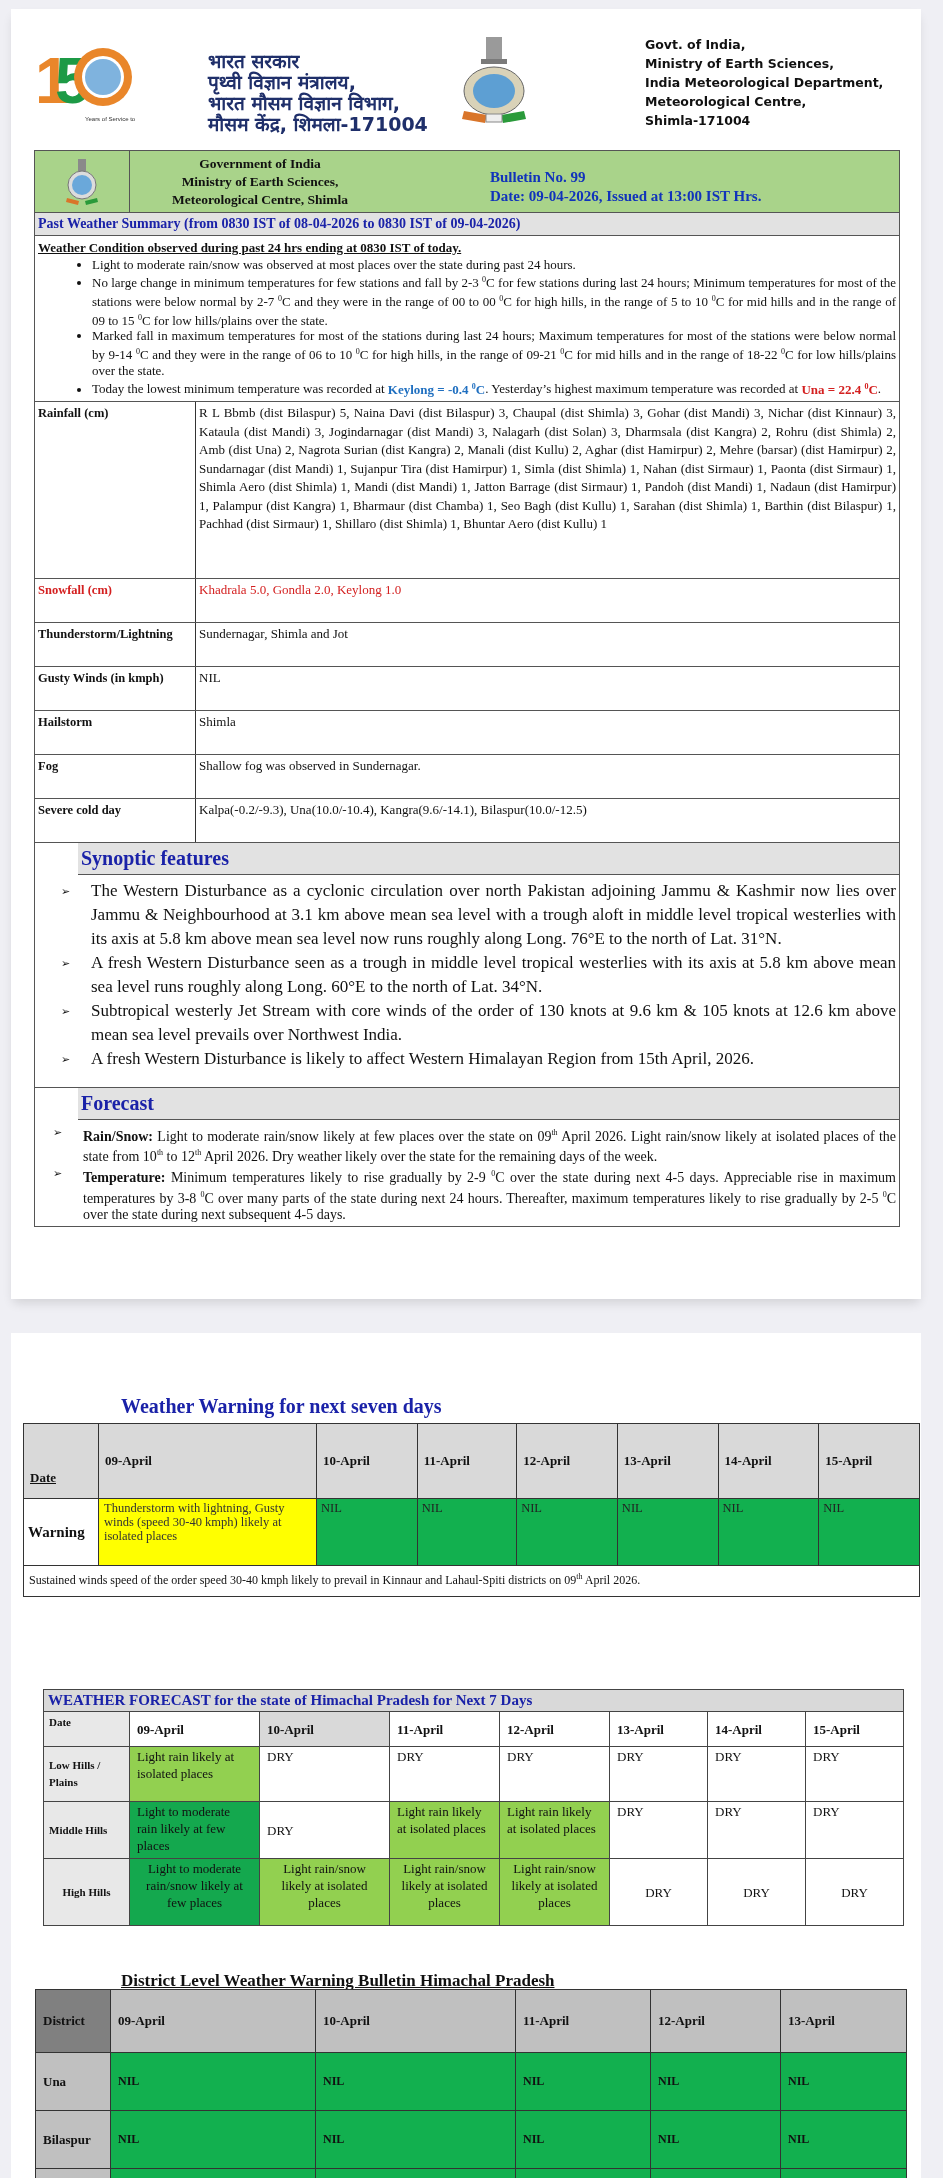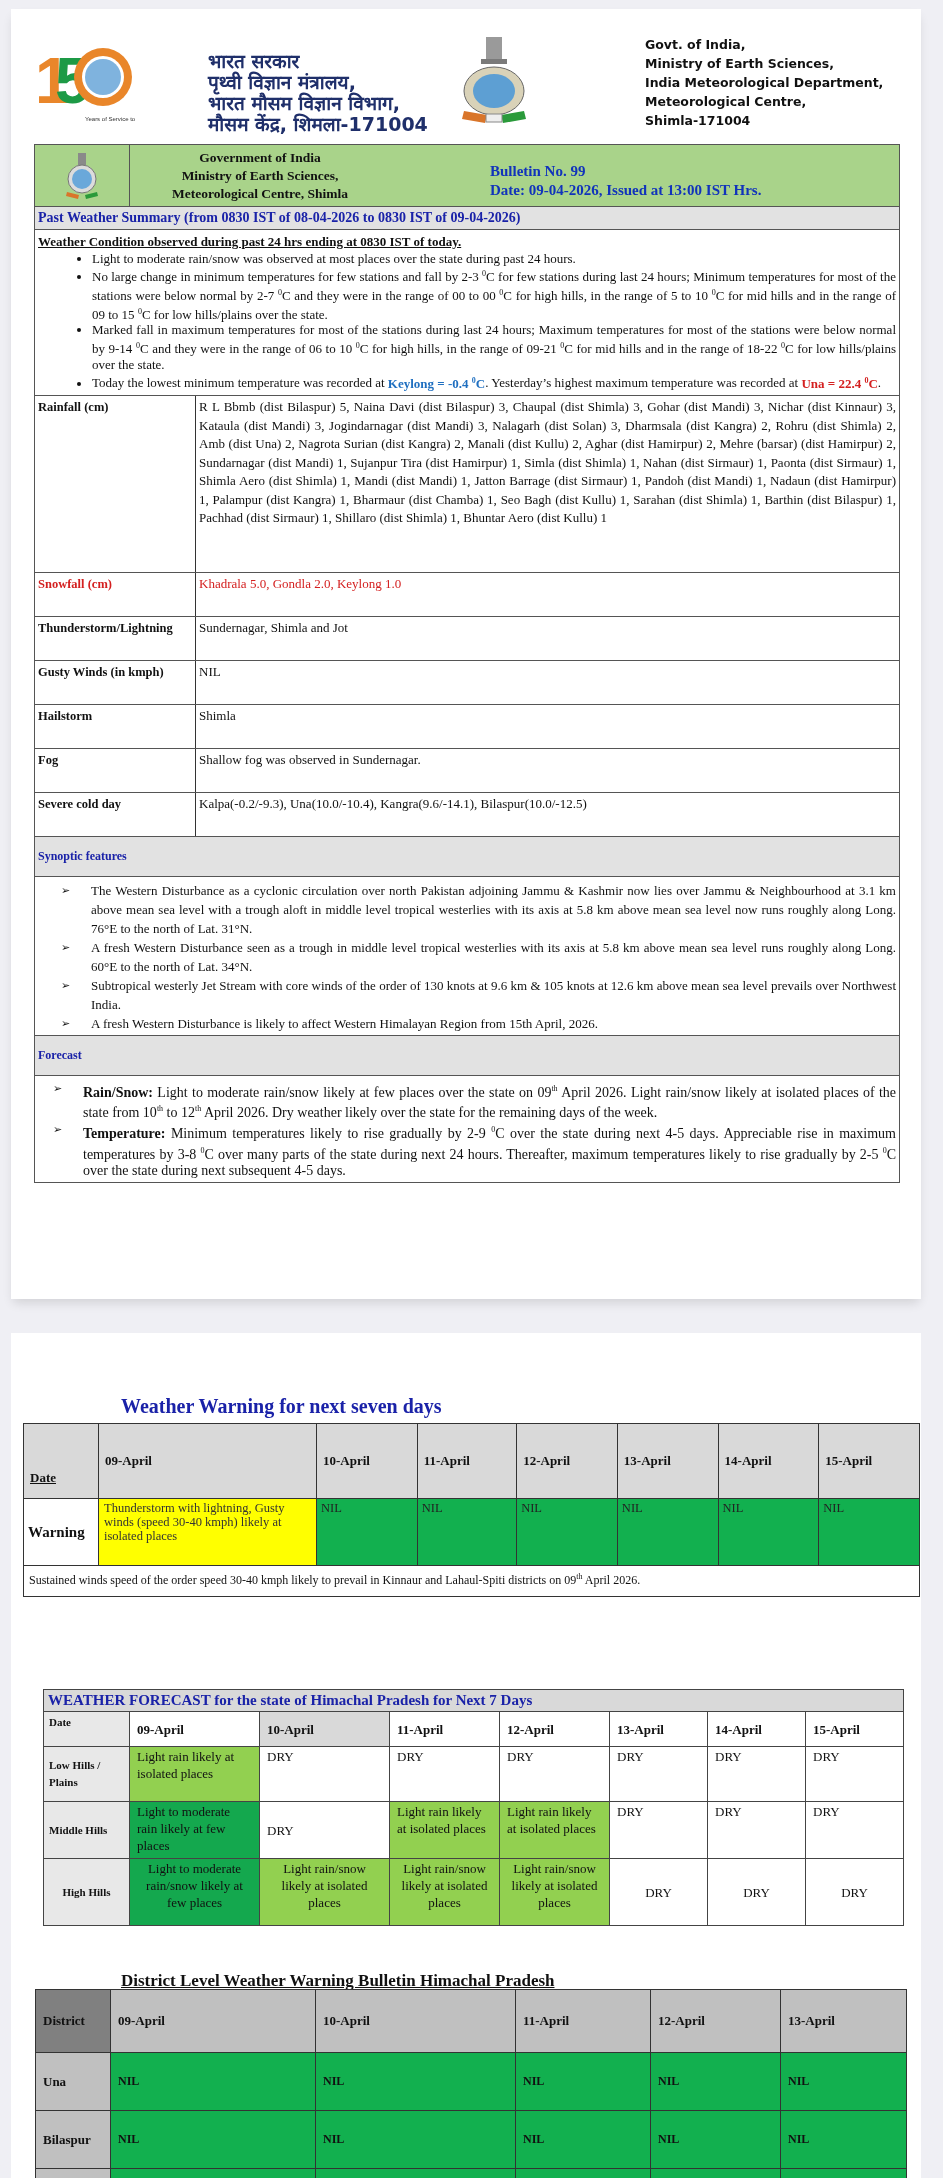"Government of India" .bulletin { top: 135px -> 141px }
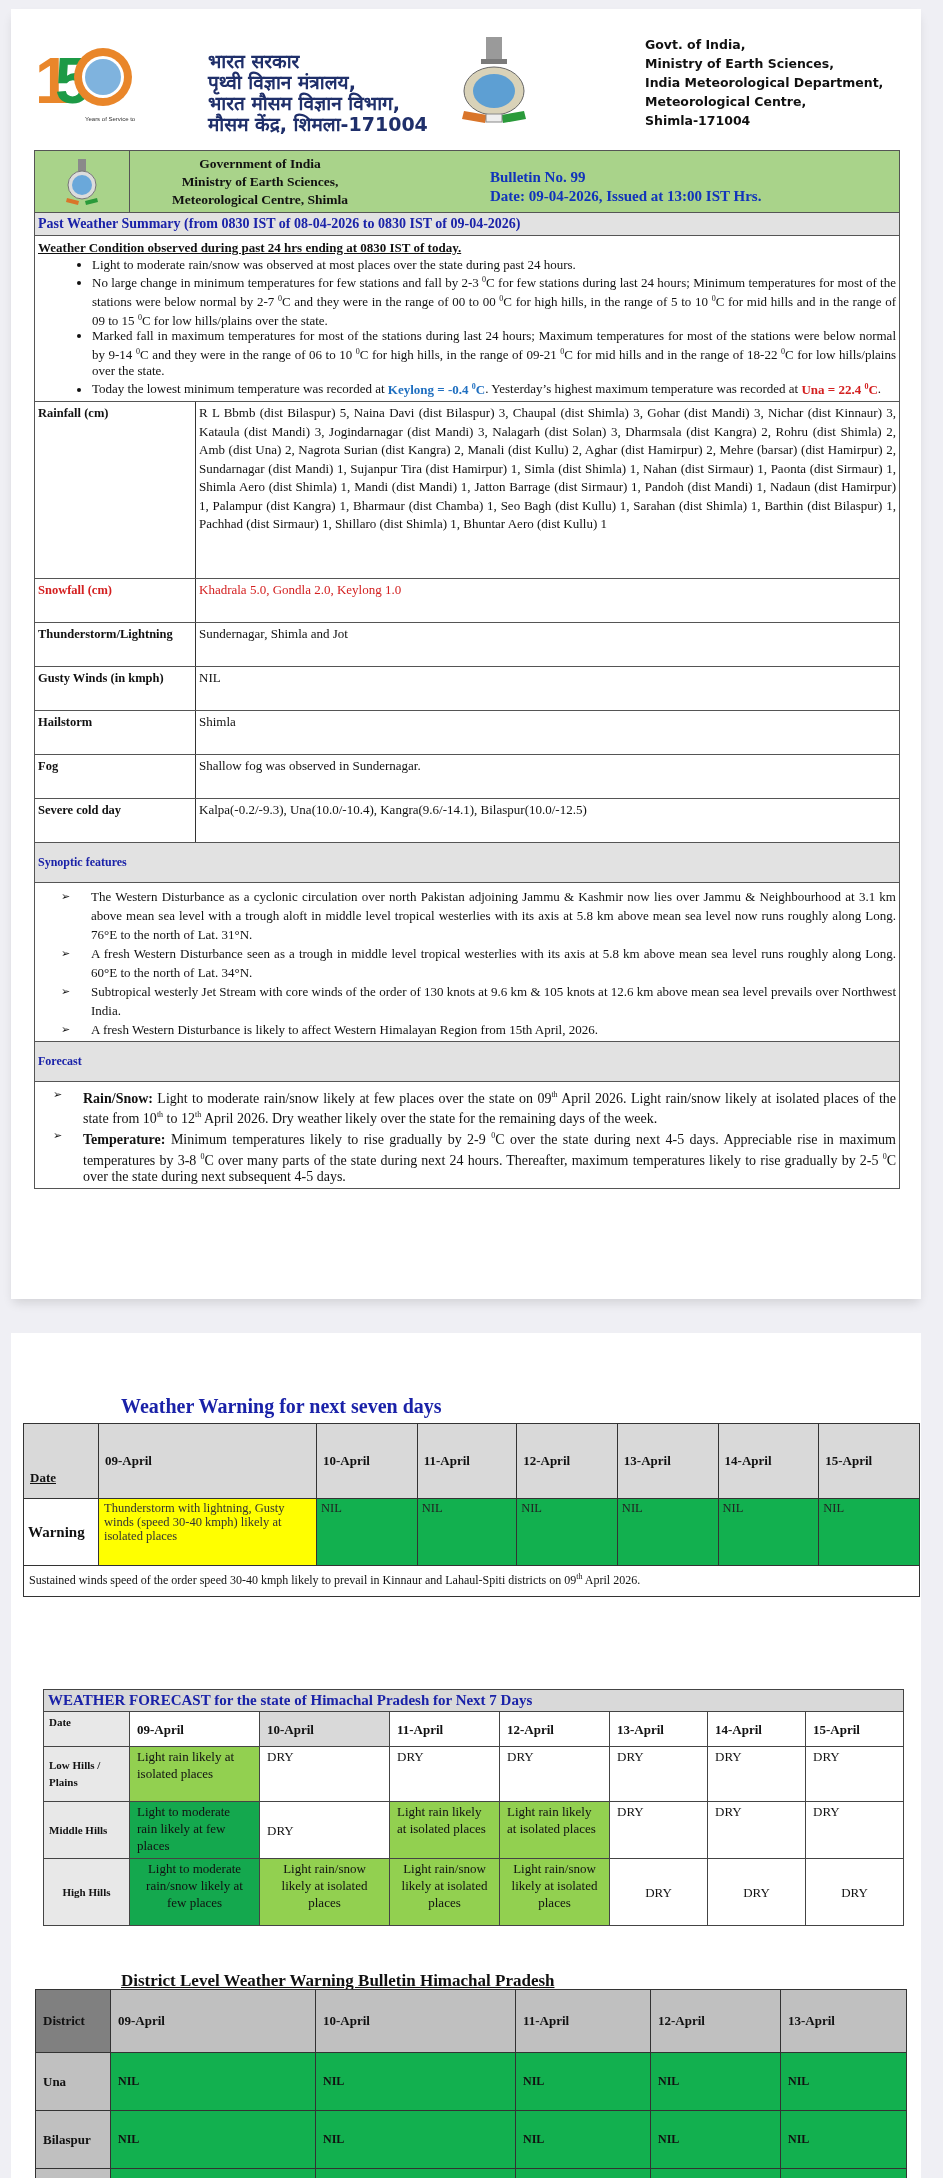"Synoptic features" .secbar.big { font-size: 12px -> 20px; margin-left: none -> 43px; padding: 12px 3px -> 4px 3px }
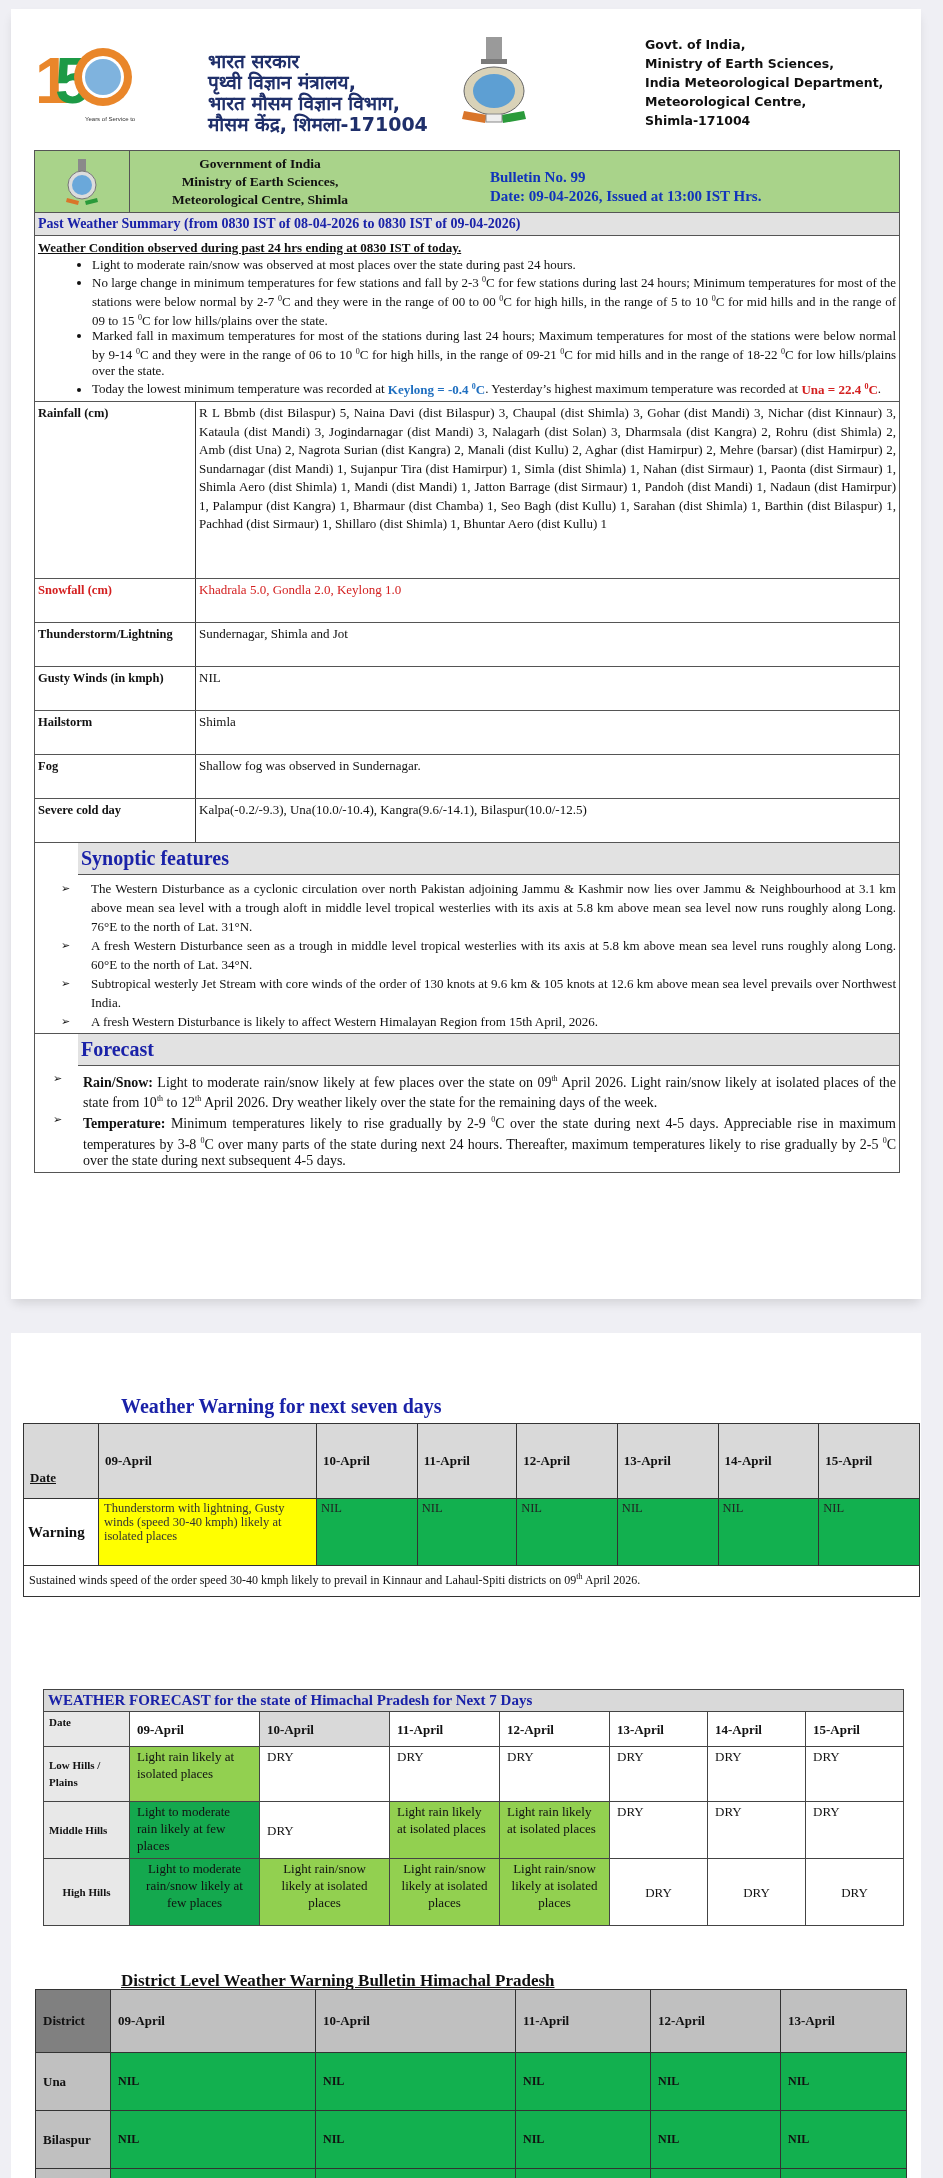"The Western Disturbance as a" .syn { font-size: 13px -> 17px; line-height: 19px -> 24px; padding: 4px 3px 2px 0 -> 4px 3px 16px 0 }
